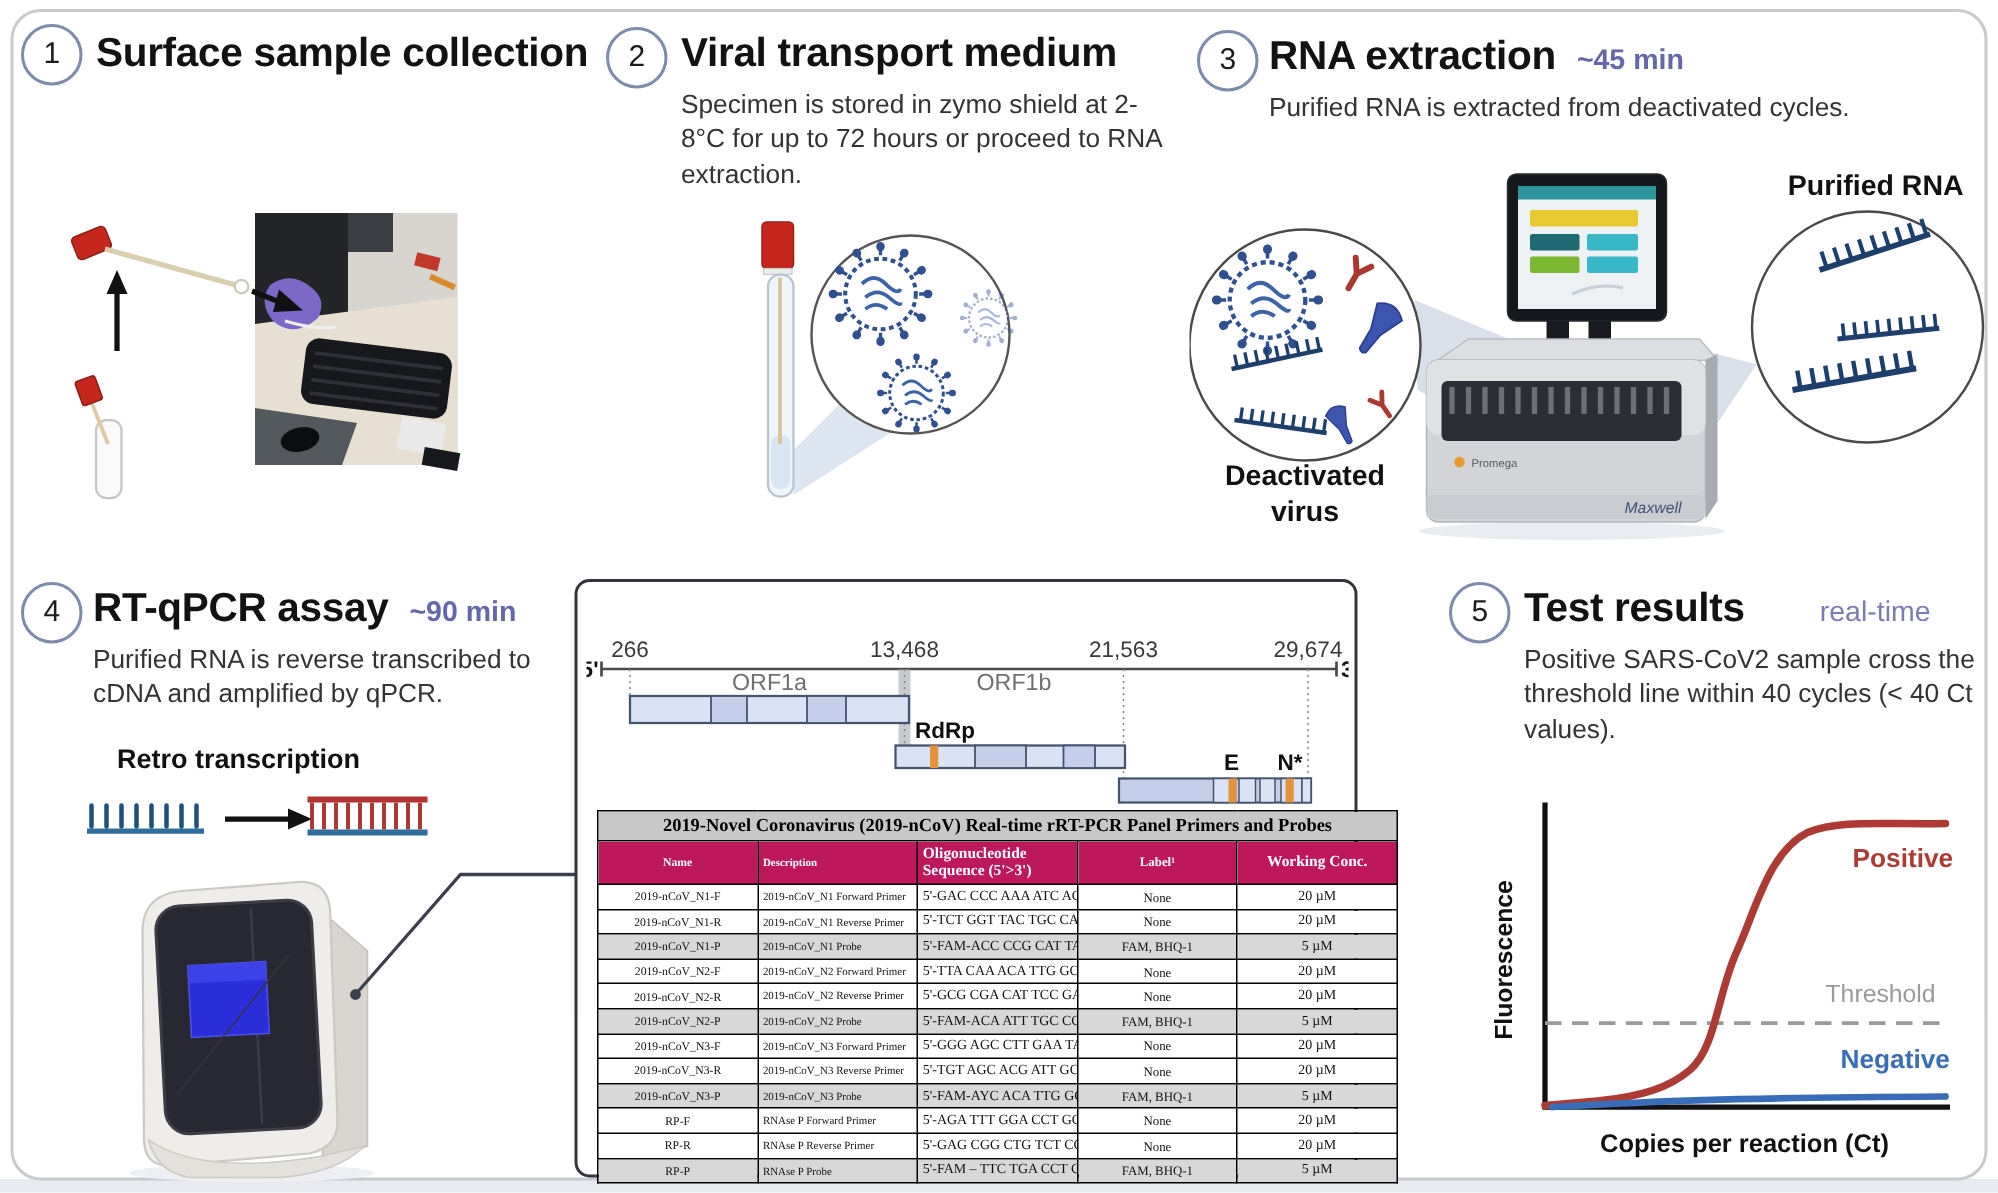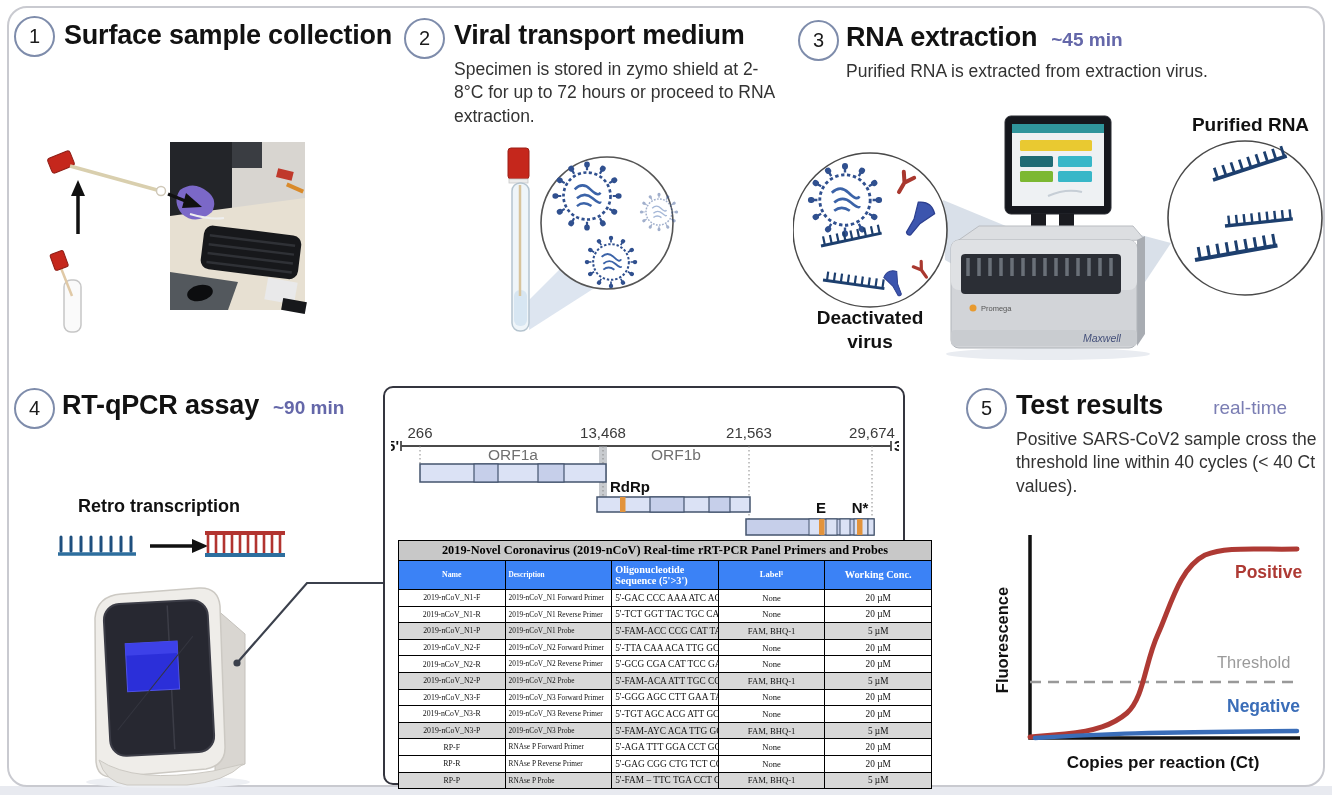"Purified RNA is extracted from" div.step-desc { text: extraction virus -> deactivated cycles }
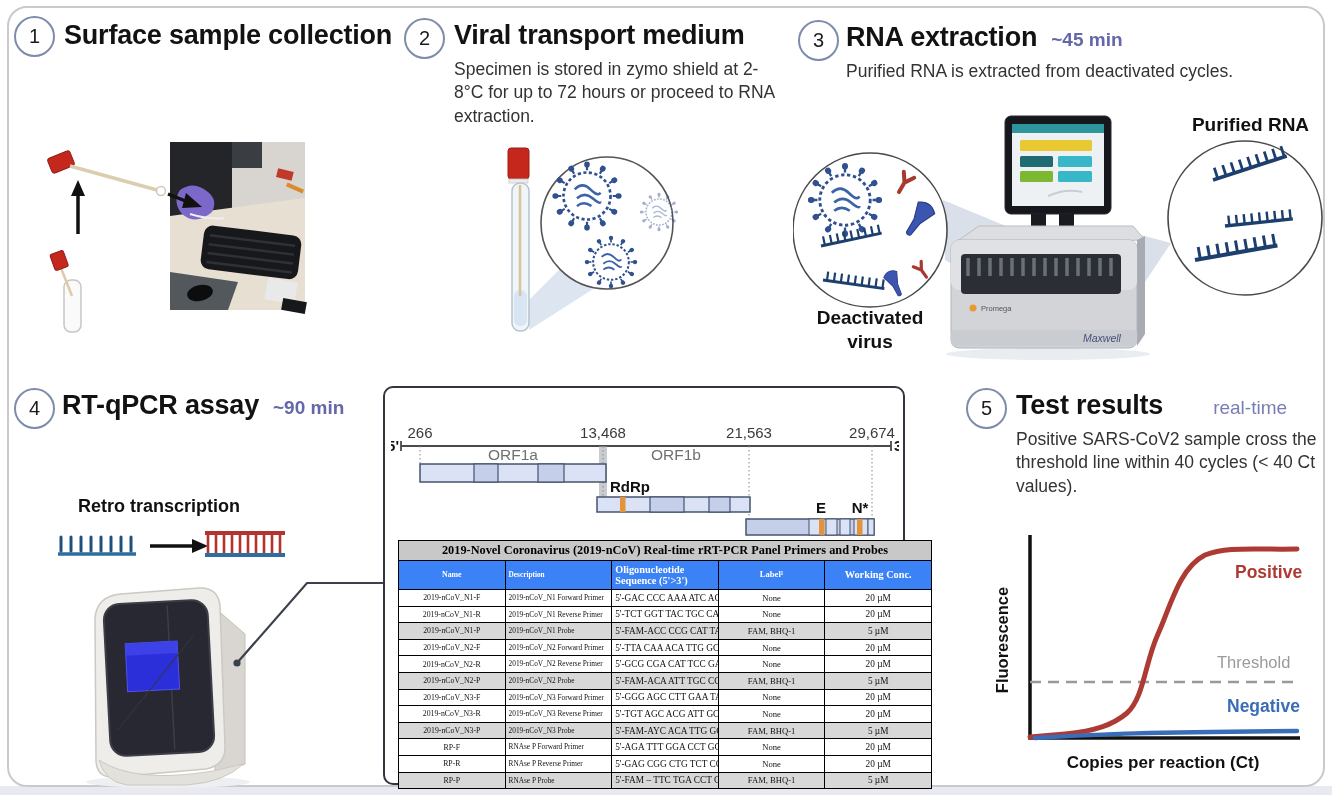"Purified RNA is reverse transcribed" div.step-desc { html: none -> <div>Purified RNA is reverse transcribed to cDNA and amplified by qPCR.</div> }
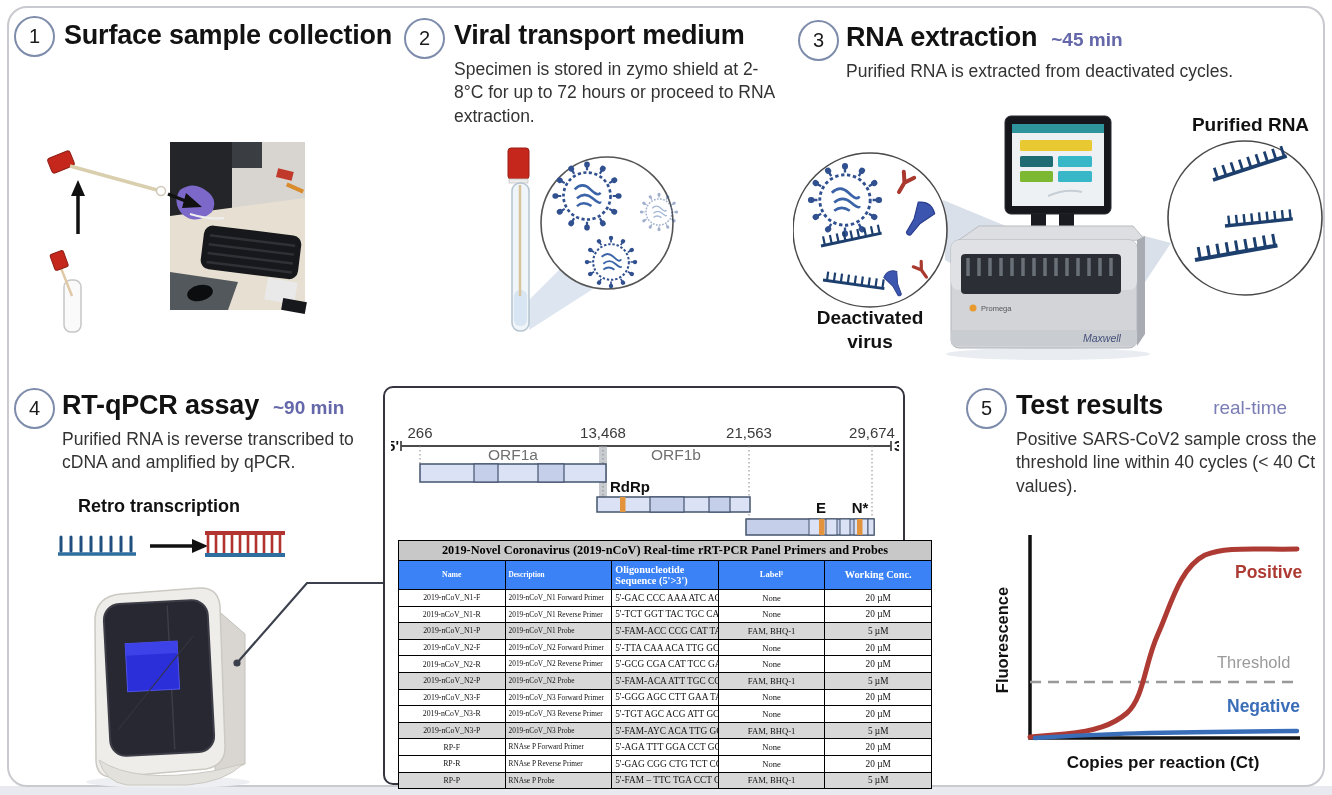"Name" .primer-table .head-row th { background: #3b82f6 -> #be185d }
